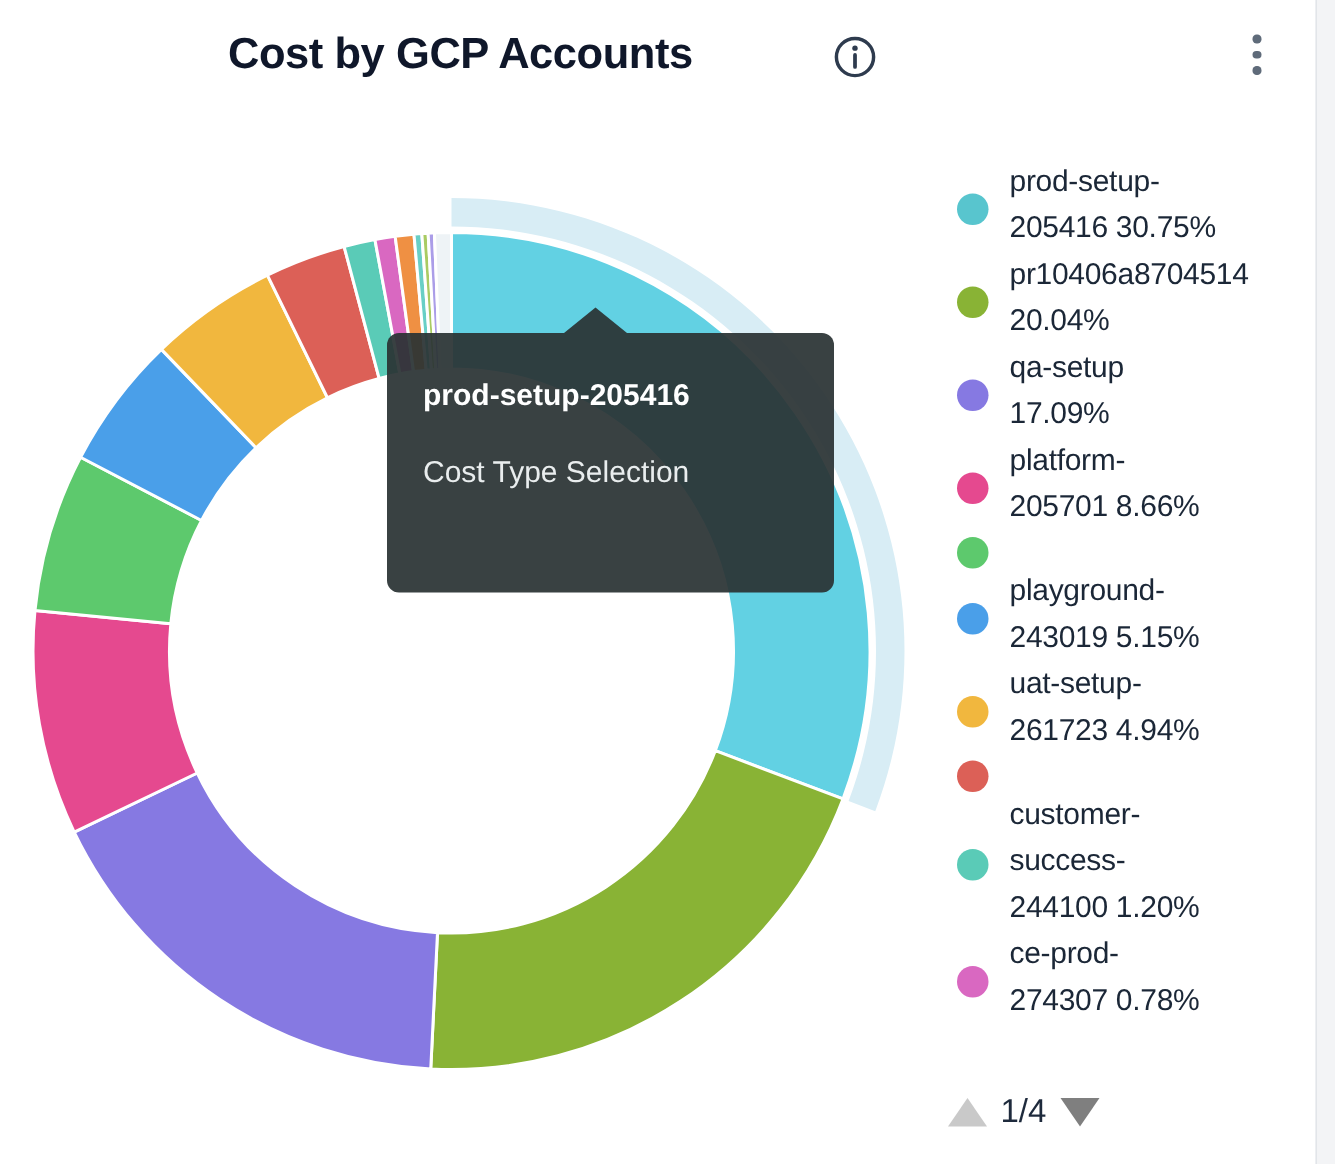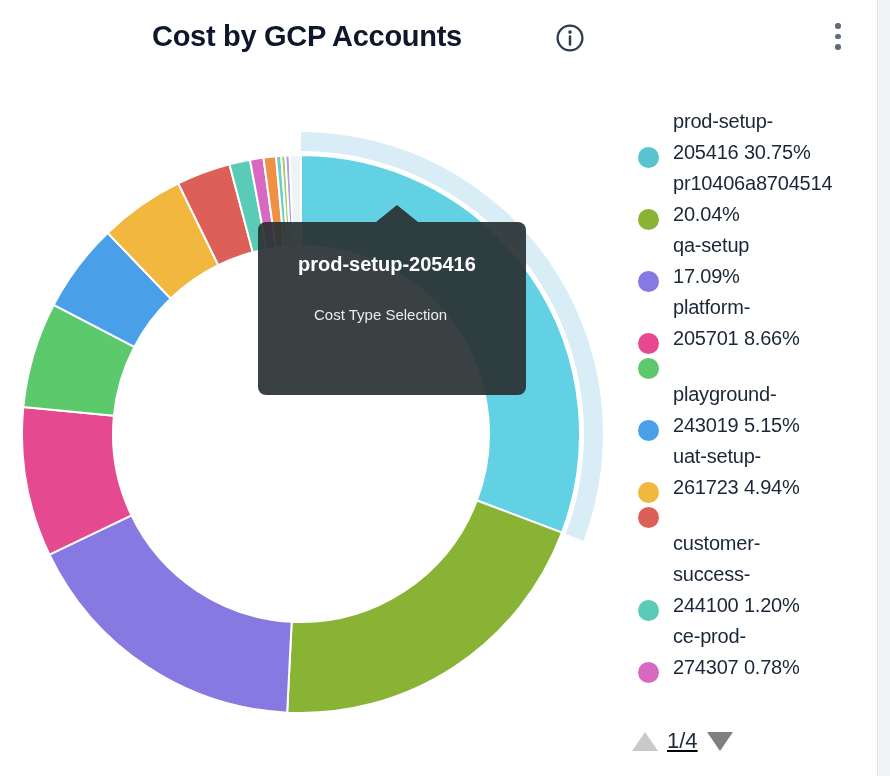"prod-setup-" .legend-item { align-items: flex-end -> center }
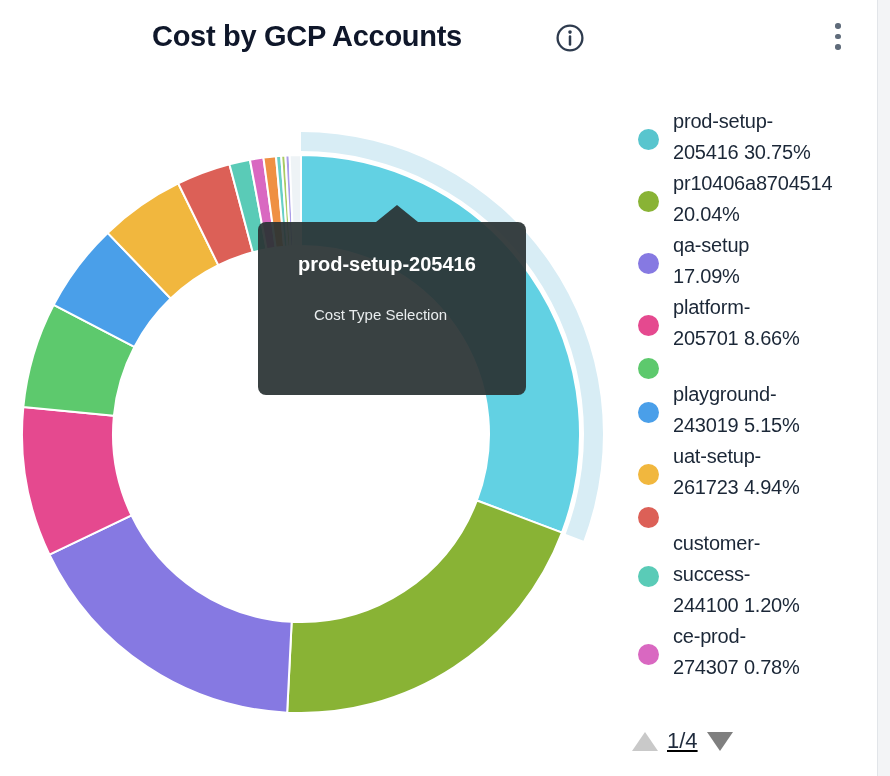"prod-setup-205416" .tooltip { padding: 30px 40px -> 30px 24px; width: 268px -> 298px }
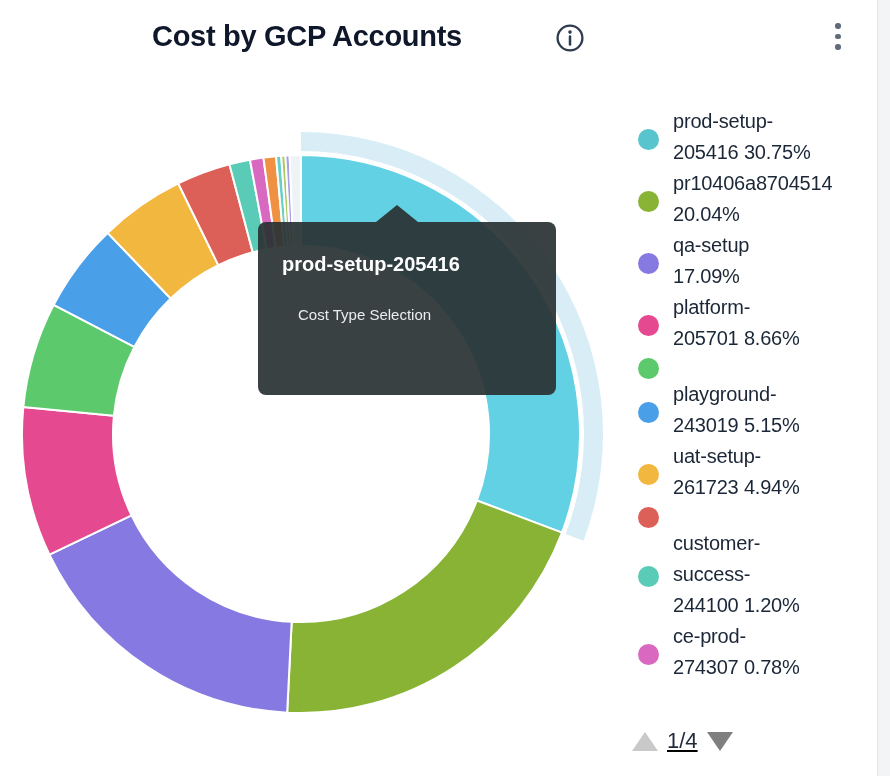"Cost Type Selection" .tooltip-label { font-size: 15px -> 20px; margin-left: 16px -> none }
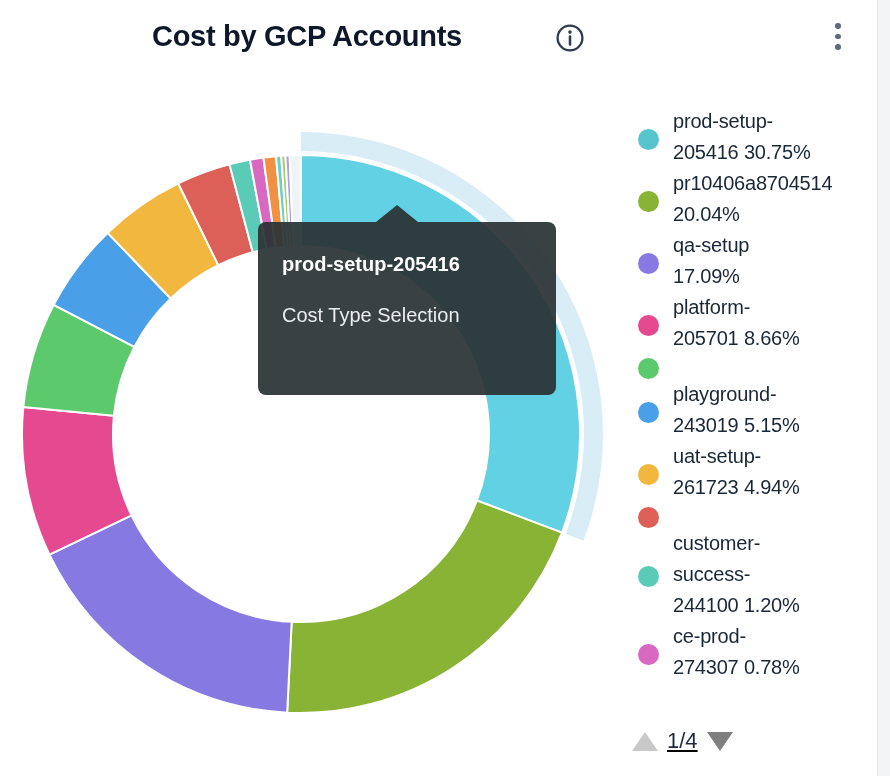"1/4" .legend-pager { text-decoration: underline -> none }
